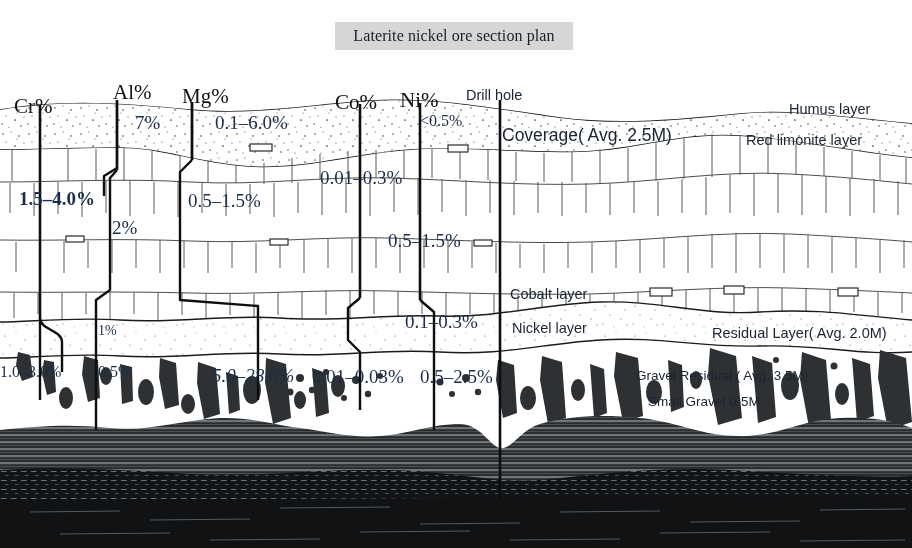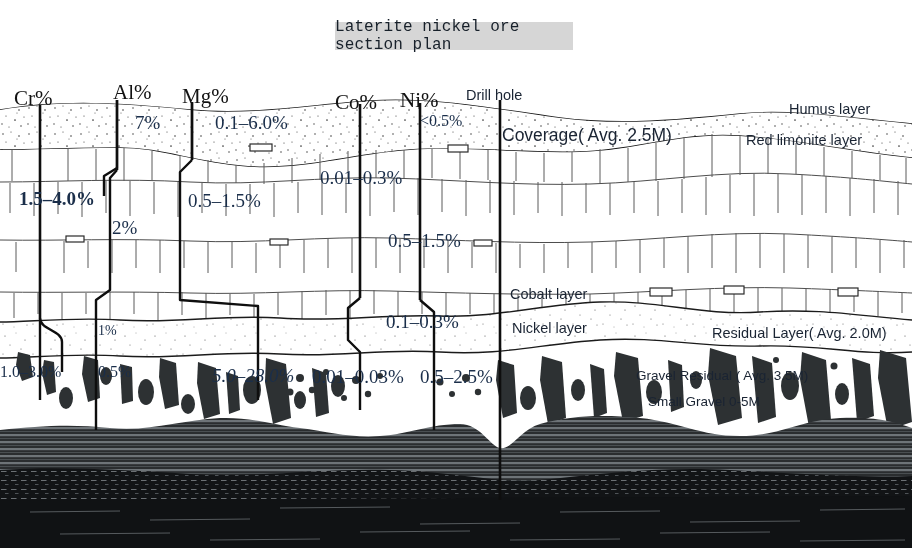"Laterite nickel ore section plan" .ttl-wrap span { font-family: Liberation Mono, monospace -> Liberation Serif, serif }
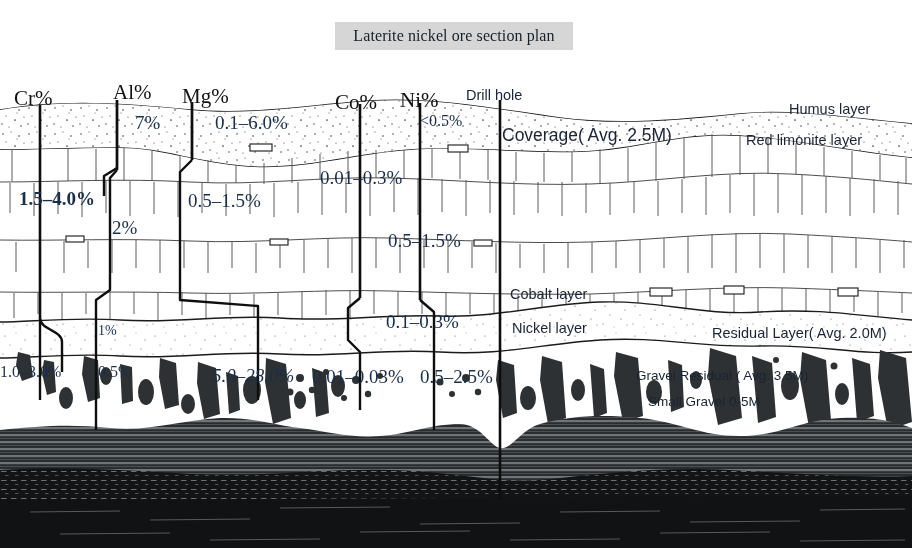"Cr%" div.lbl { top: 88px -> 96px }
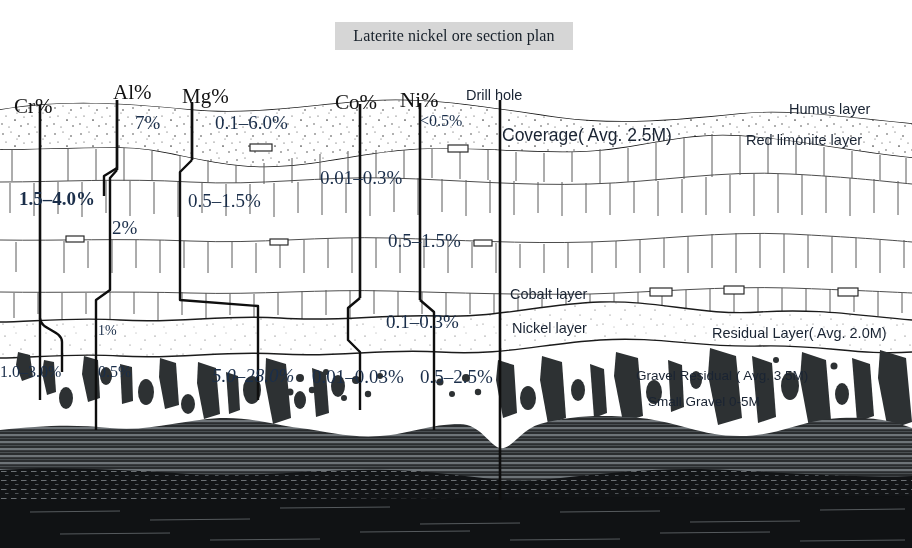"0.1–0.3%" div.lbl { left: 347px -> 366px }
